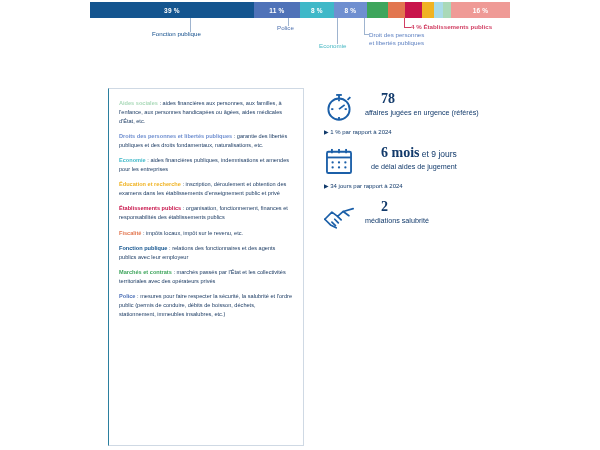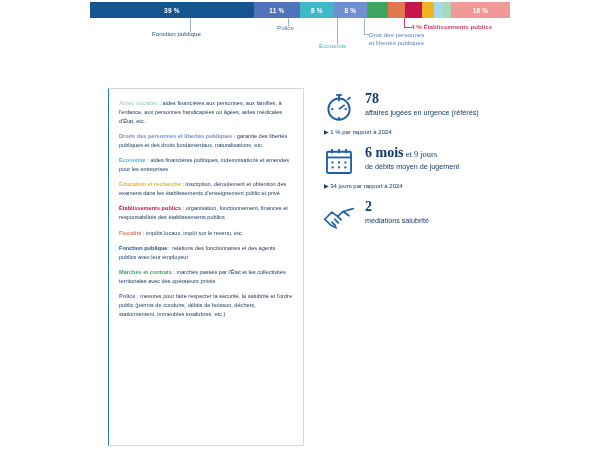"78" .stat-value { margin-left: none -> 16px }
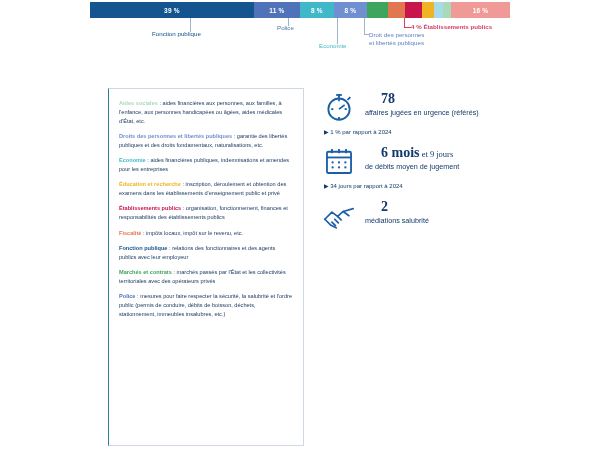"et 9 jours" .stat-value .unit { font-family: Liberation Serif, serif -> Liberation Sans, sans-serif }
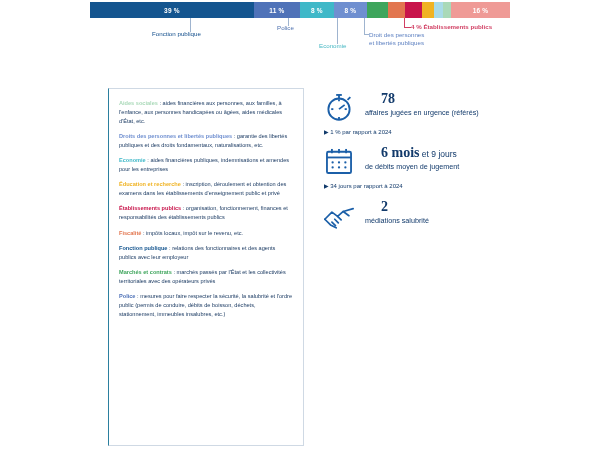"de débits moyen de jugement" div.stat-desc { text: débits moyen -> délai aides }
